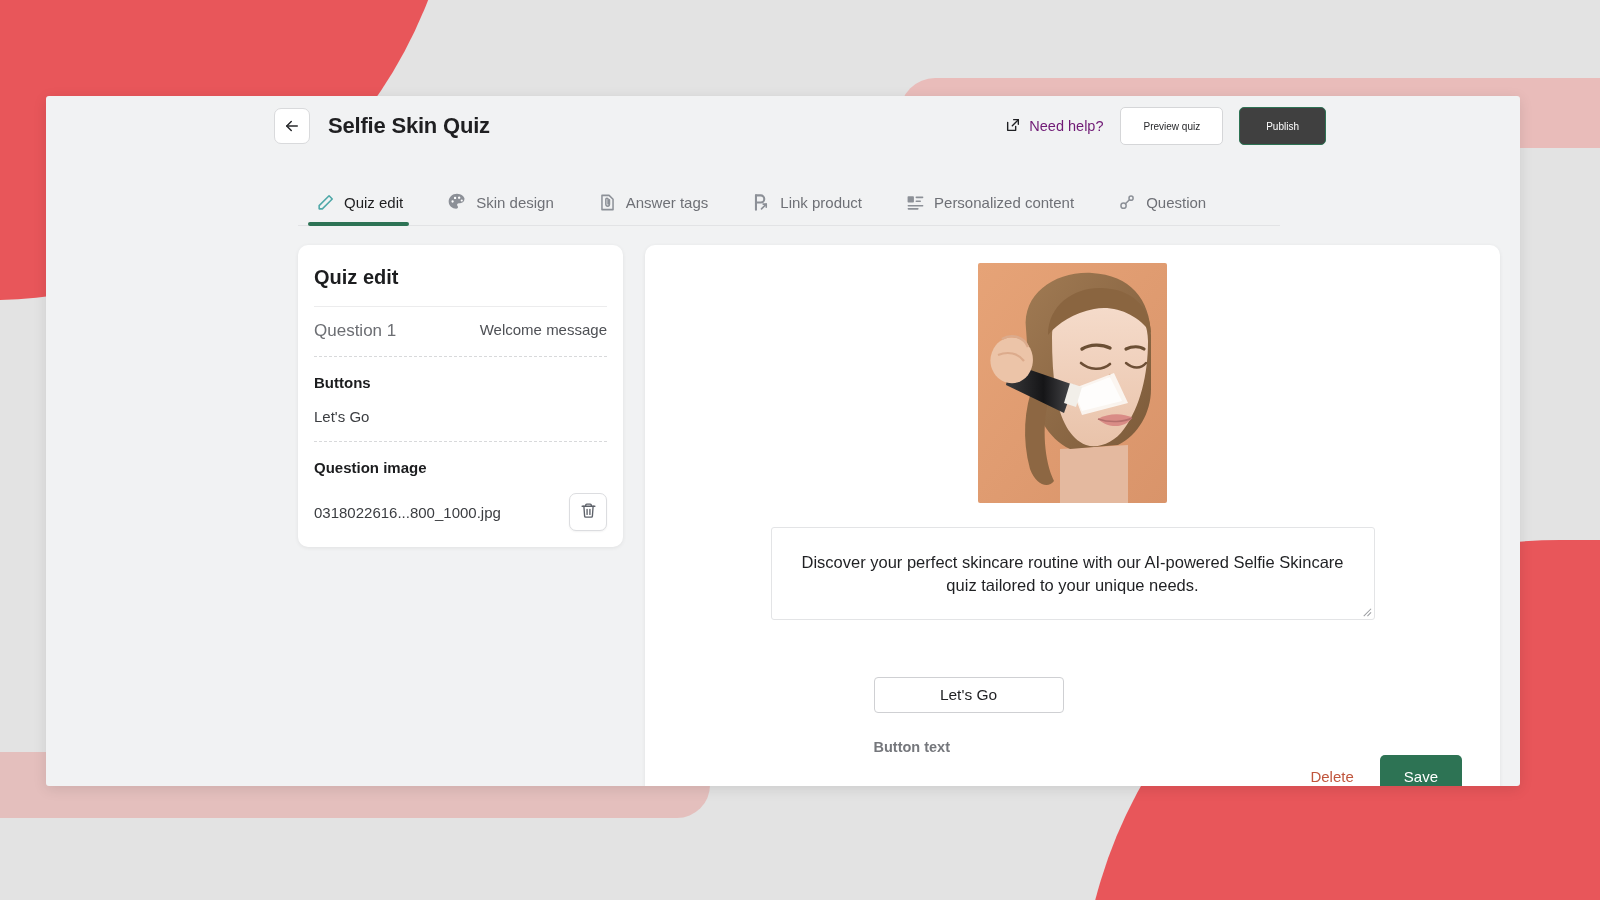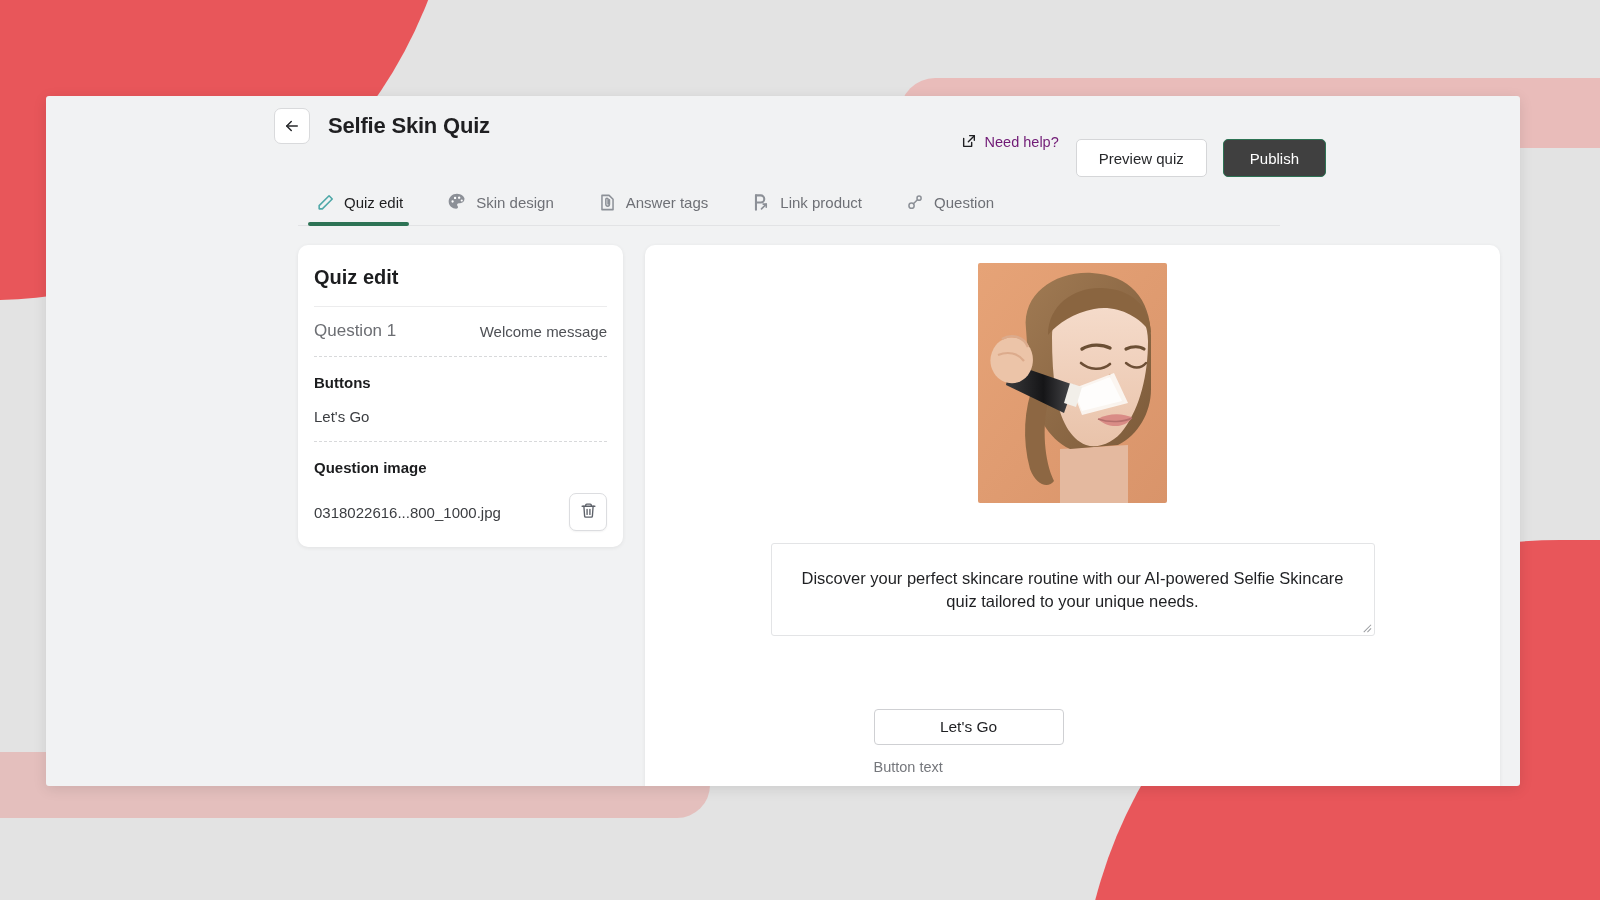"Preview quiz" .btn { font-size: 15px -> 10px; margin-top: 32px -> none }
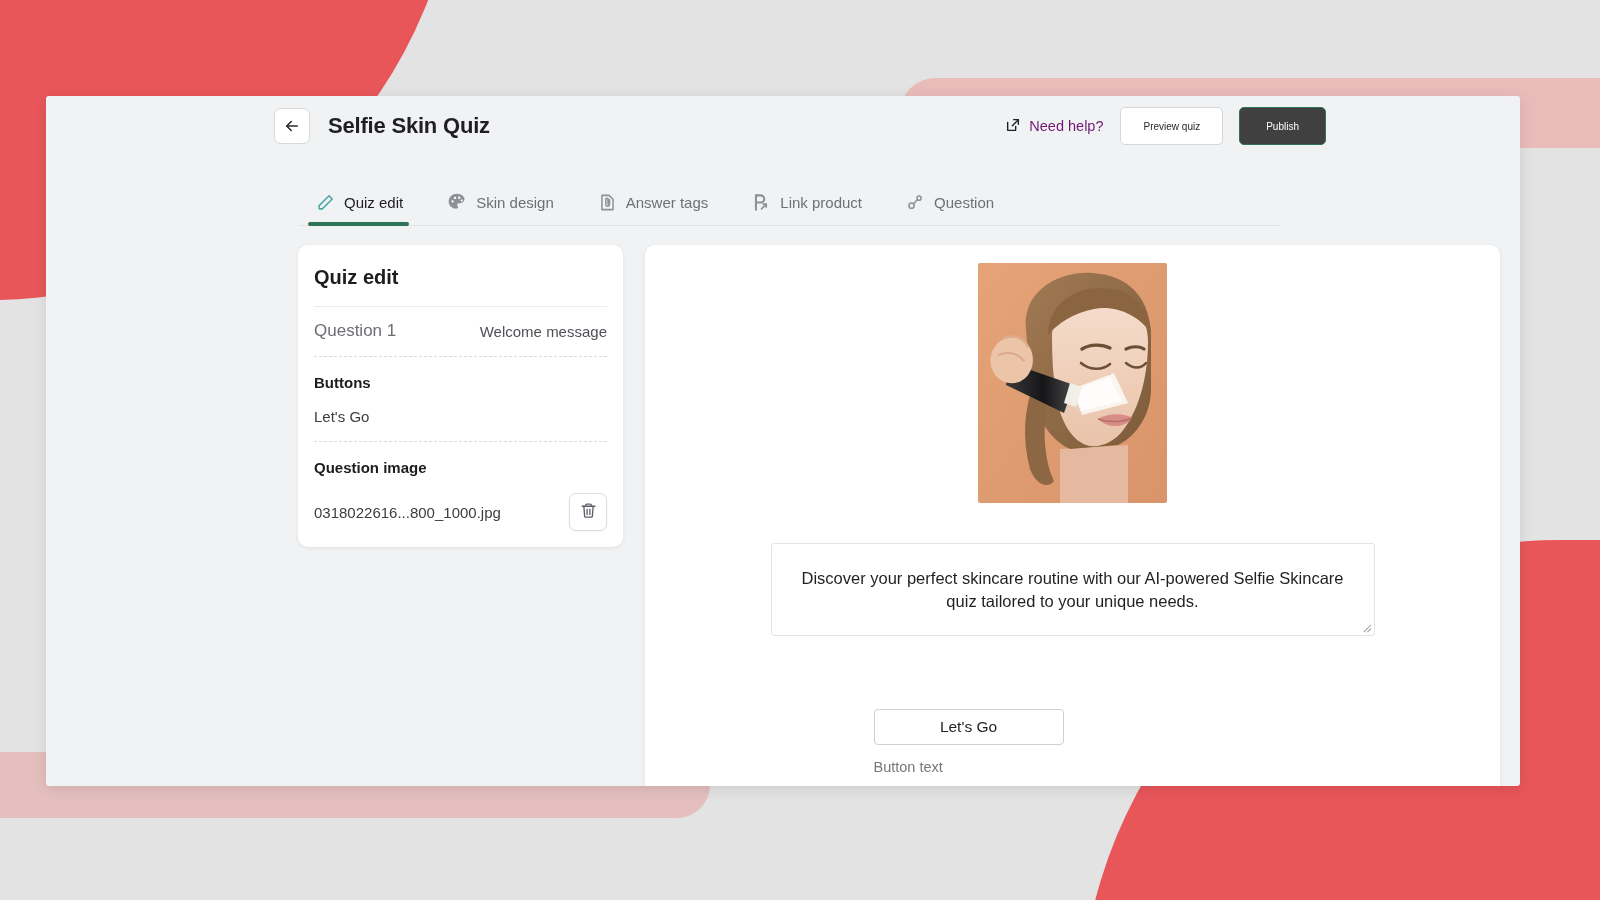"Personalized content" div.tab { html: none -> <div> <span> <svg> <rect></rect> <rect></rect> <rect></rect> <rect></rect> <rect></rect> </svg> </span> <span>Personalized content</span> </div> }
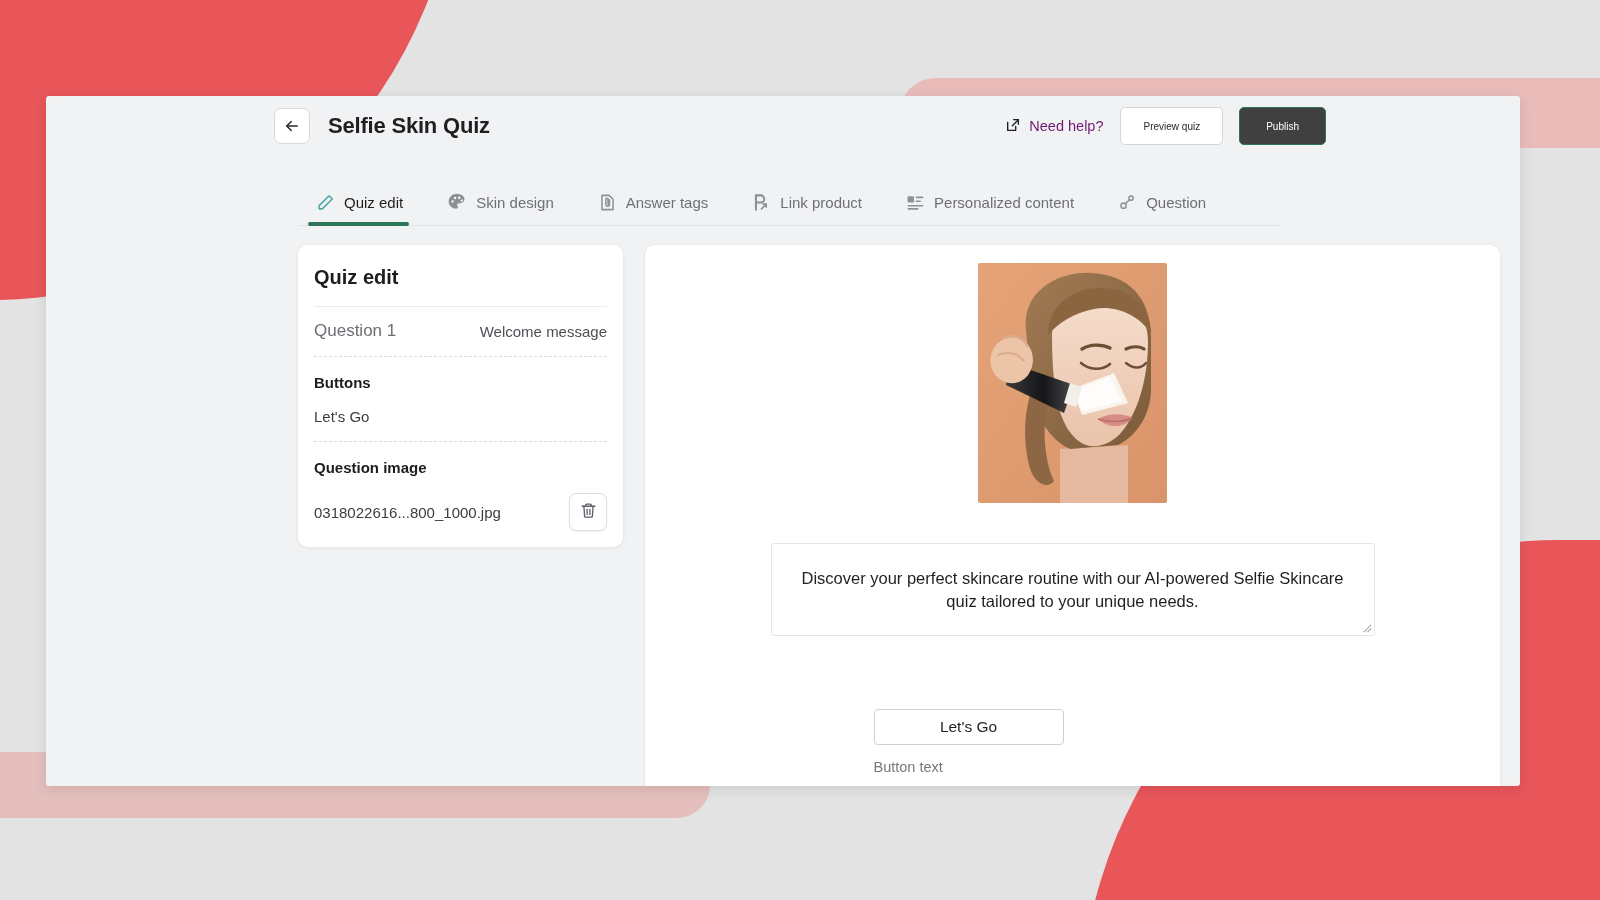"Question 1" .row-question { align-items: center -> flex-start }
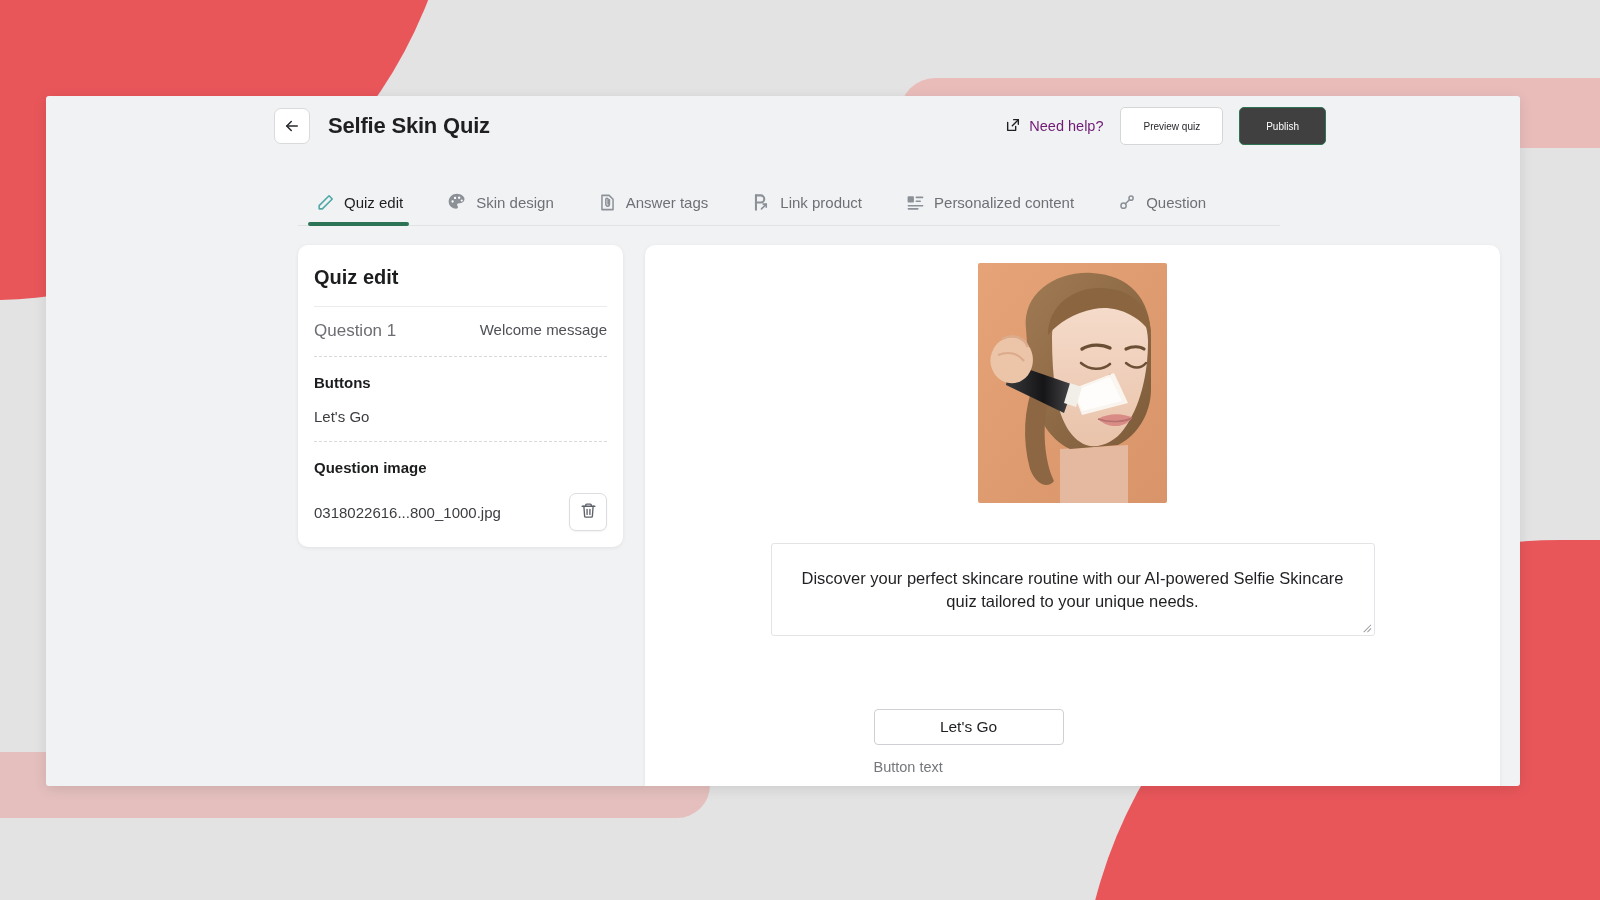"Discover your perfect skincare routine" .right-card { gap: 16px -> none }
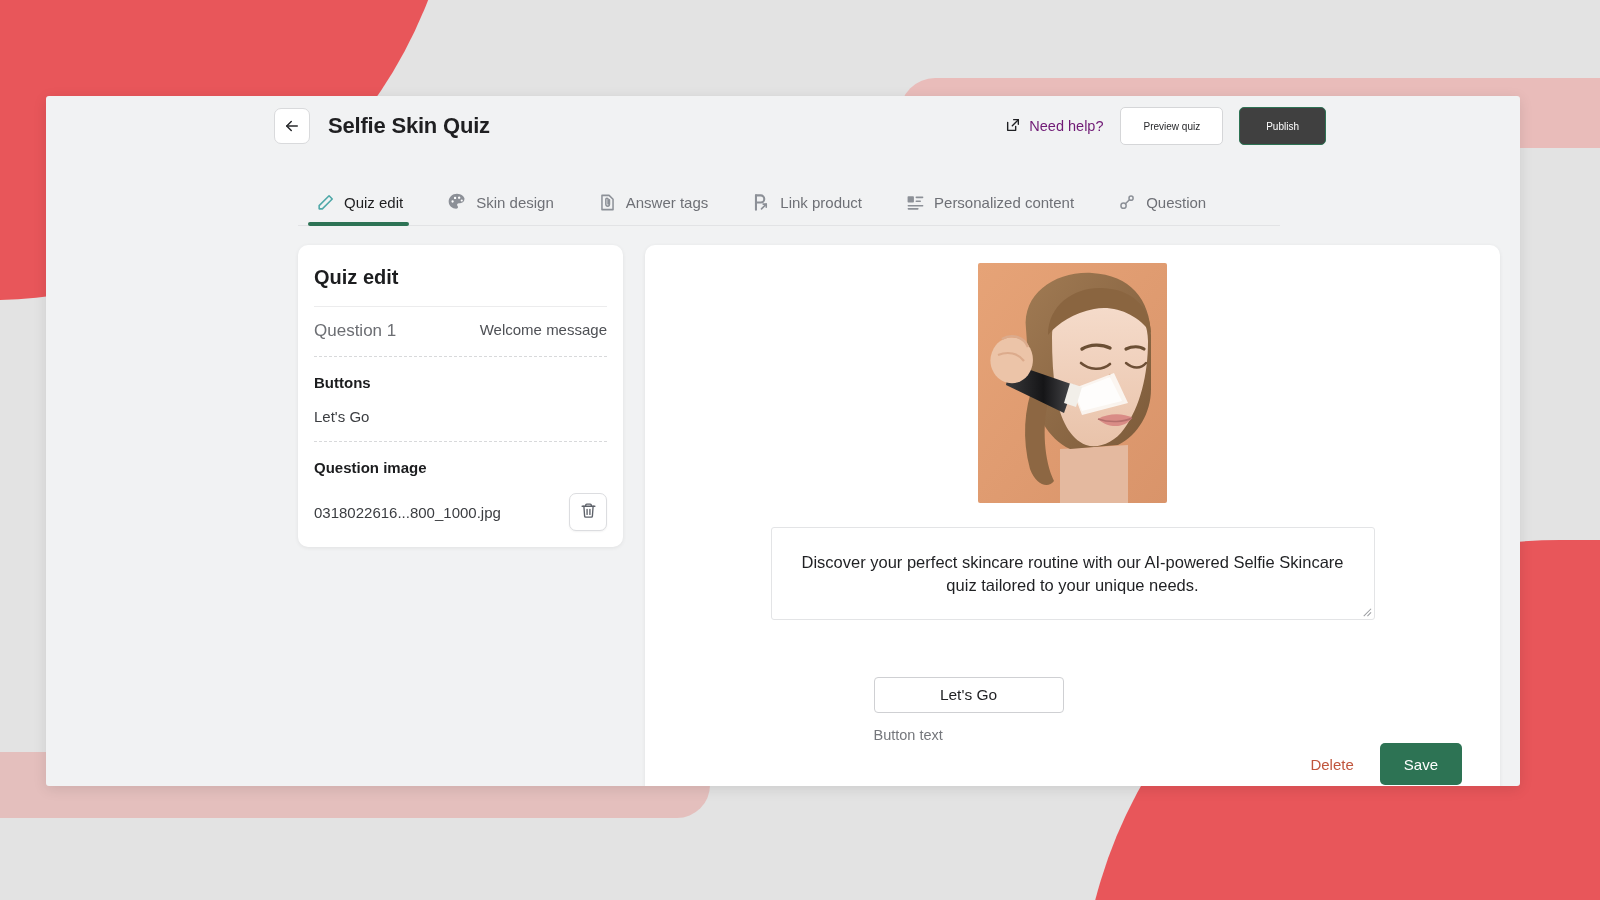"Button text" .cta-caption { font-weight: none -> bold; margin-top: 14px -> 26px }
